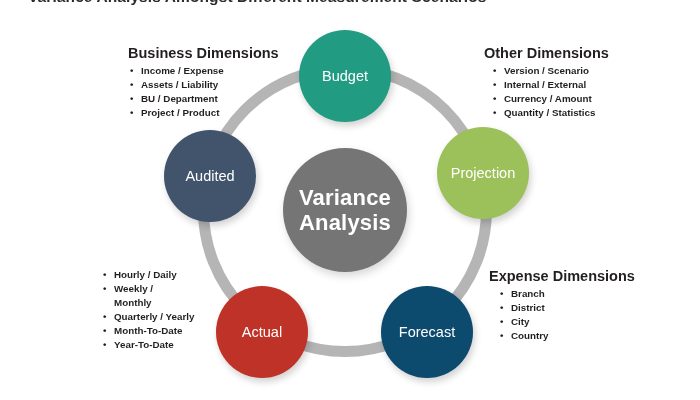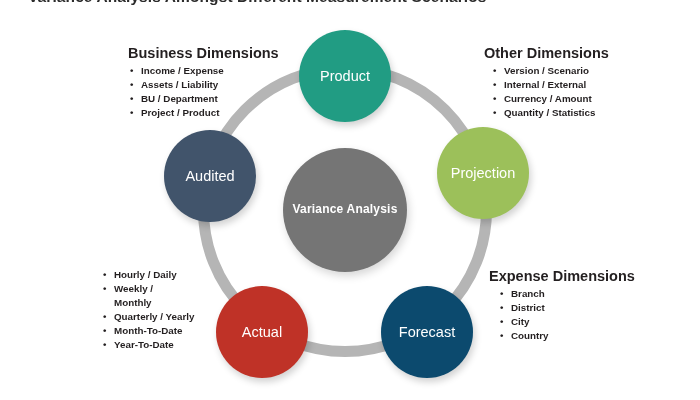"Product" span { text: Product -> Budget }
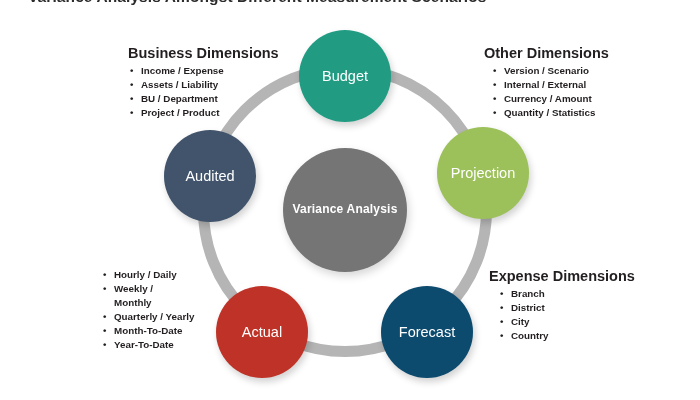"Variance Analysis" #node-center { font-size: 12px -> 22px }
